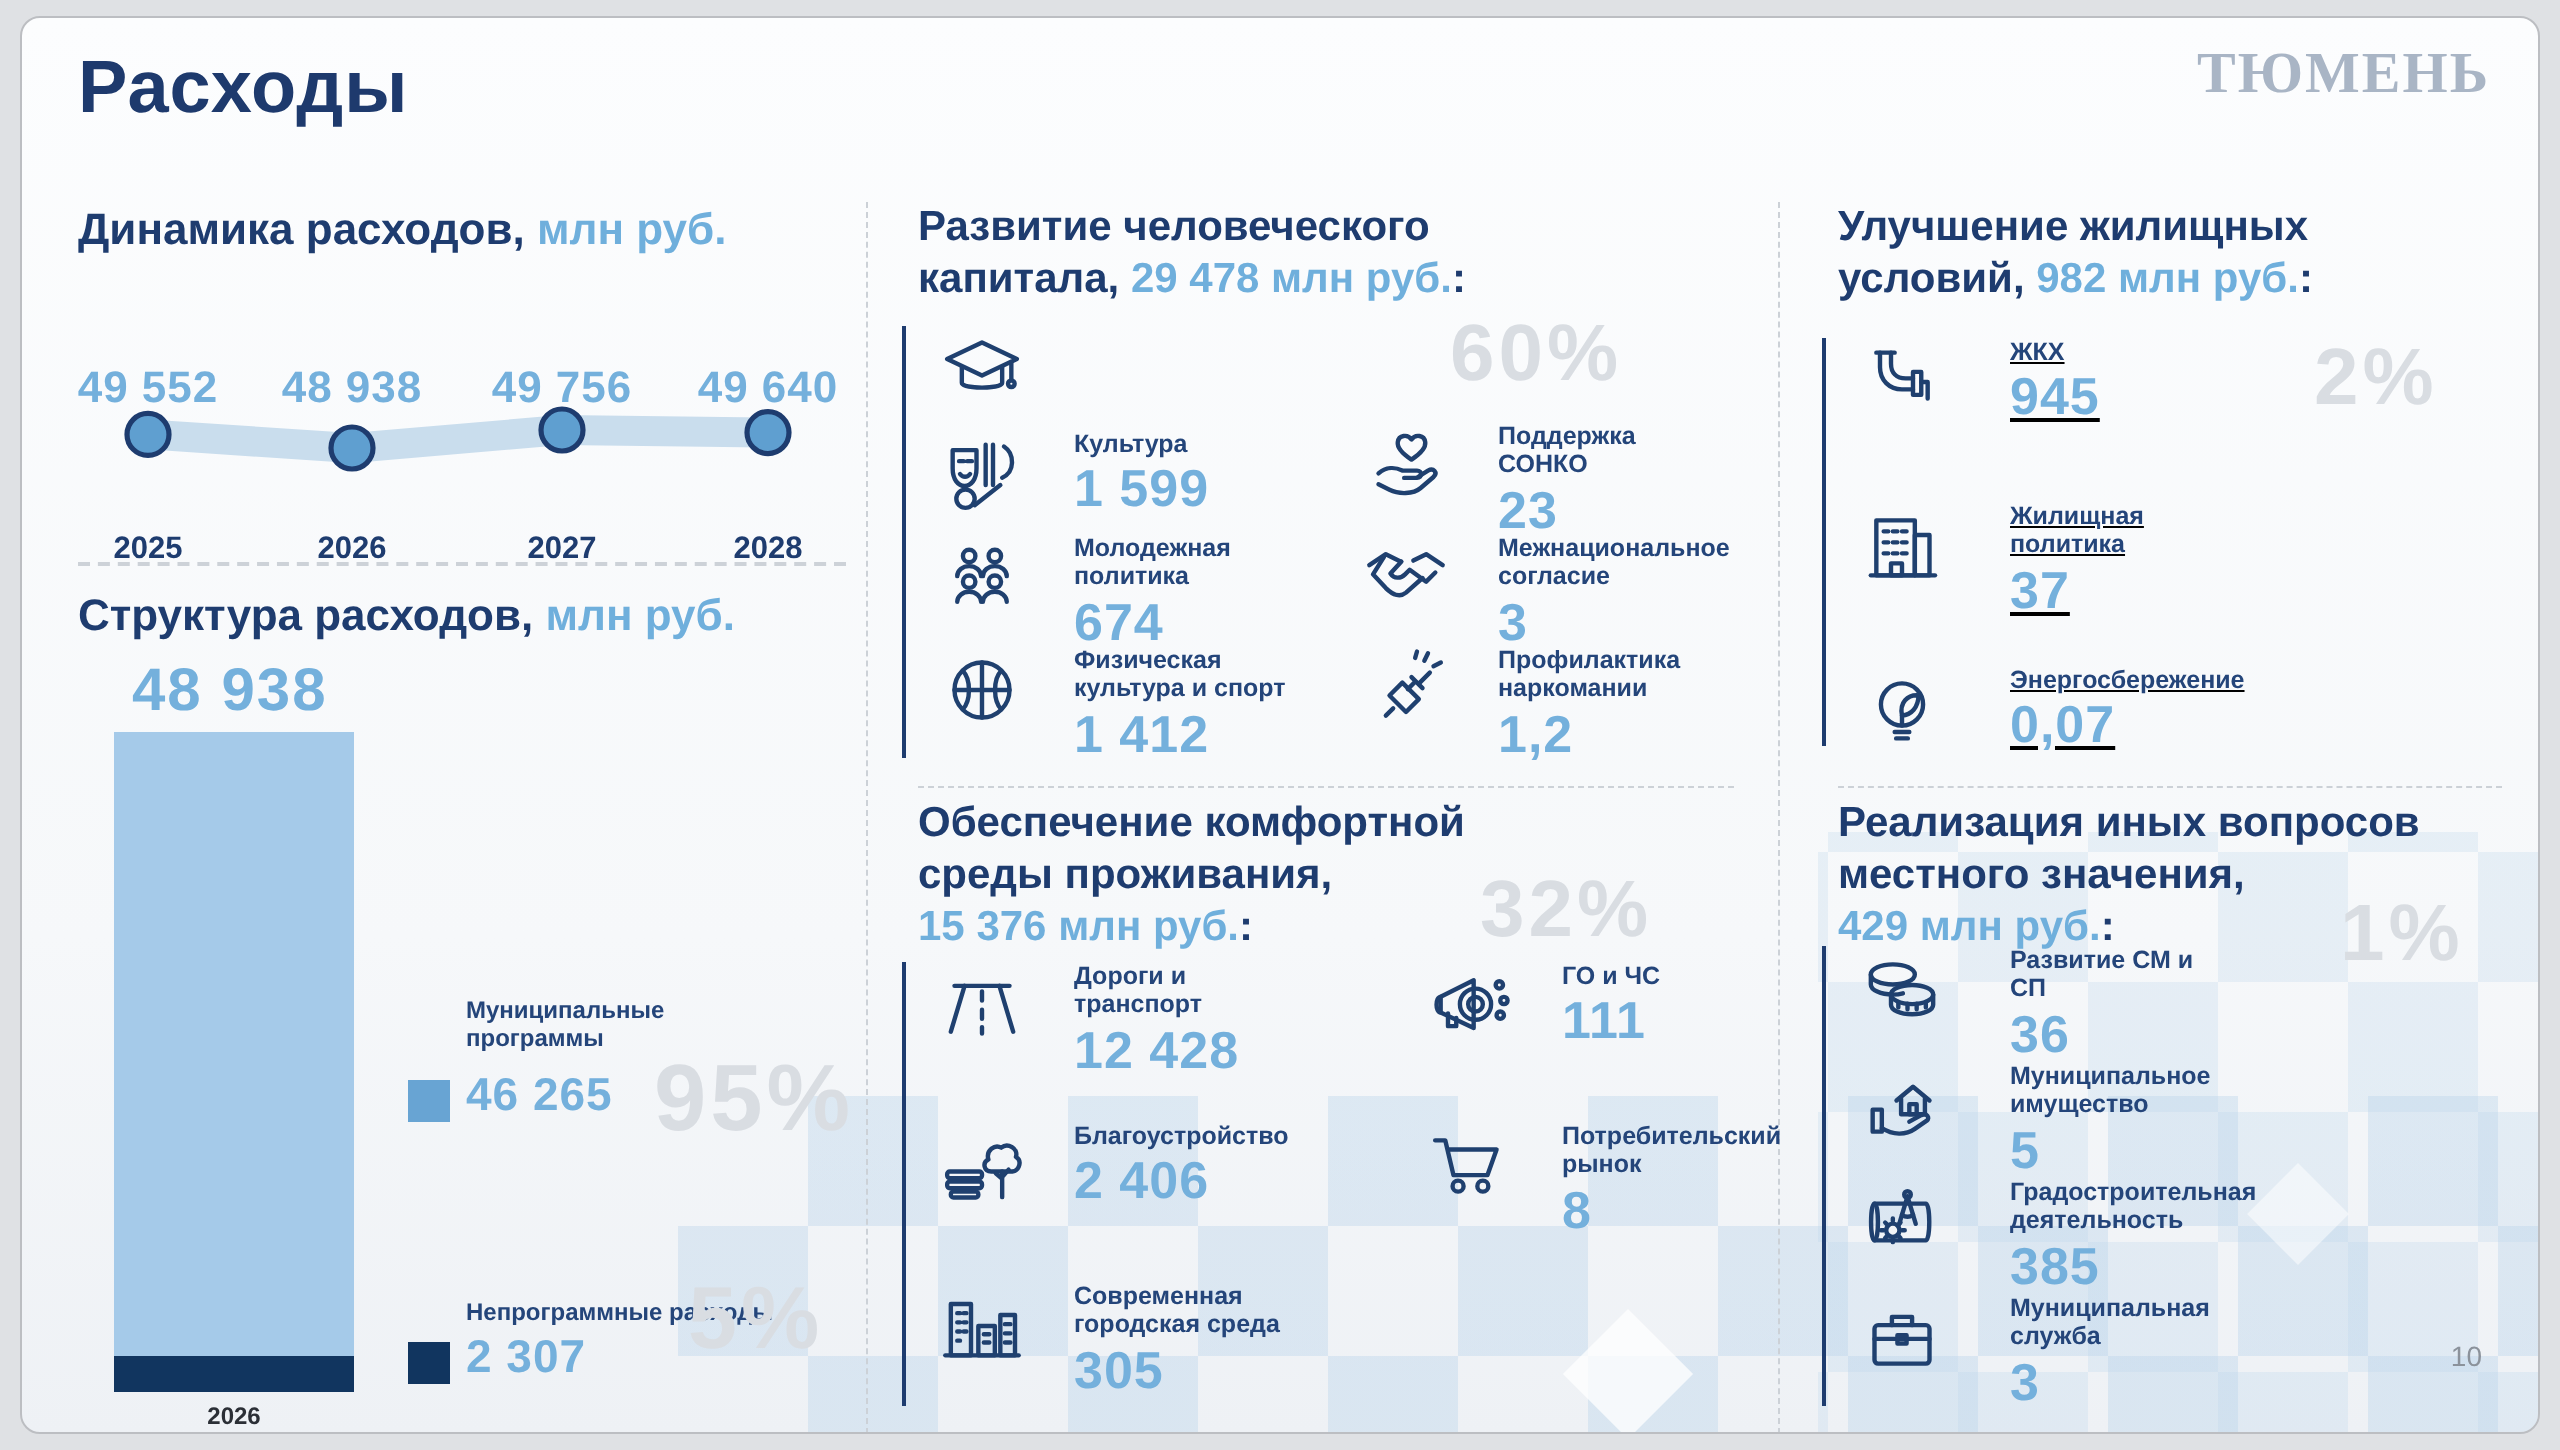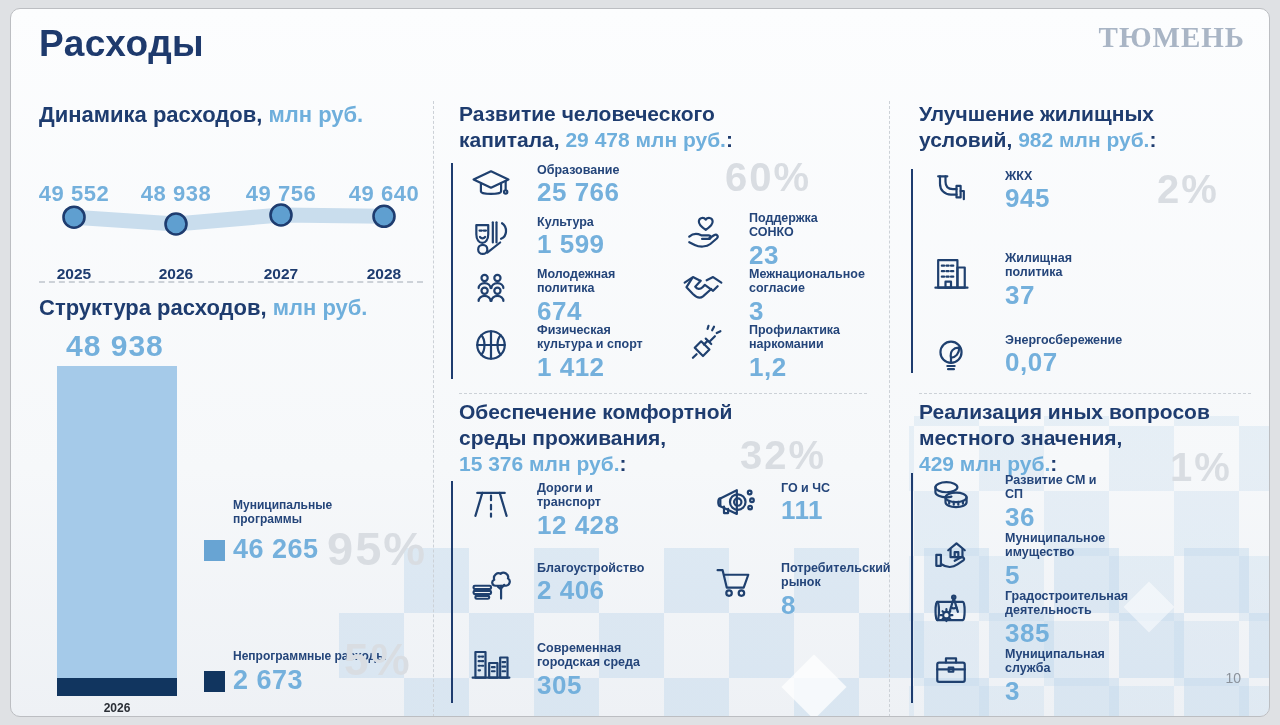"Образование" div.txt { html: <div> <div>Образование</div> <div>25 766</div> </div> -> none }
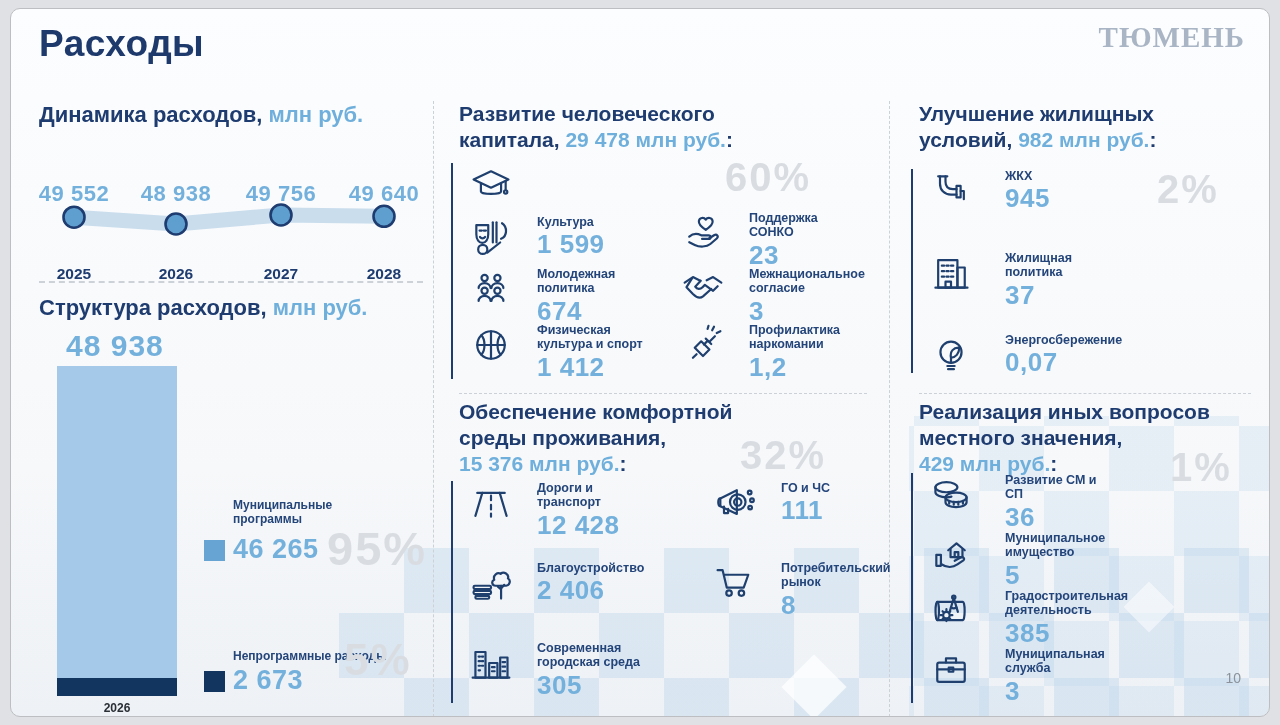"ЖКХ" .s3 .items { text-decoration: none -> underline }
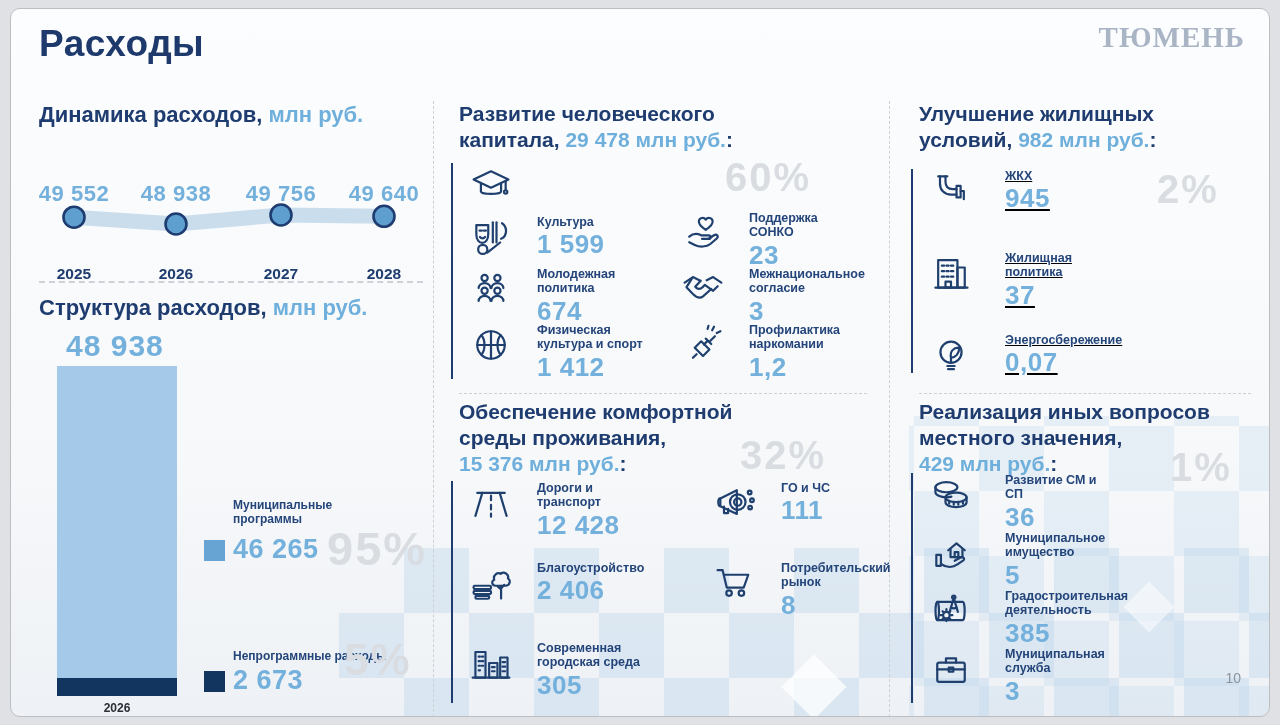"46 265" .leg-val { font-size: 27px -> 23px }
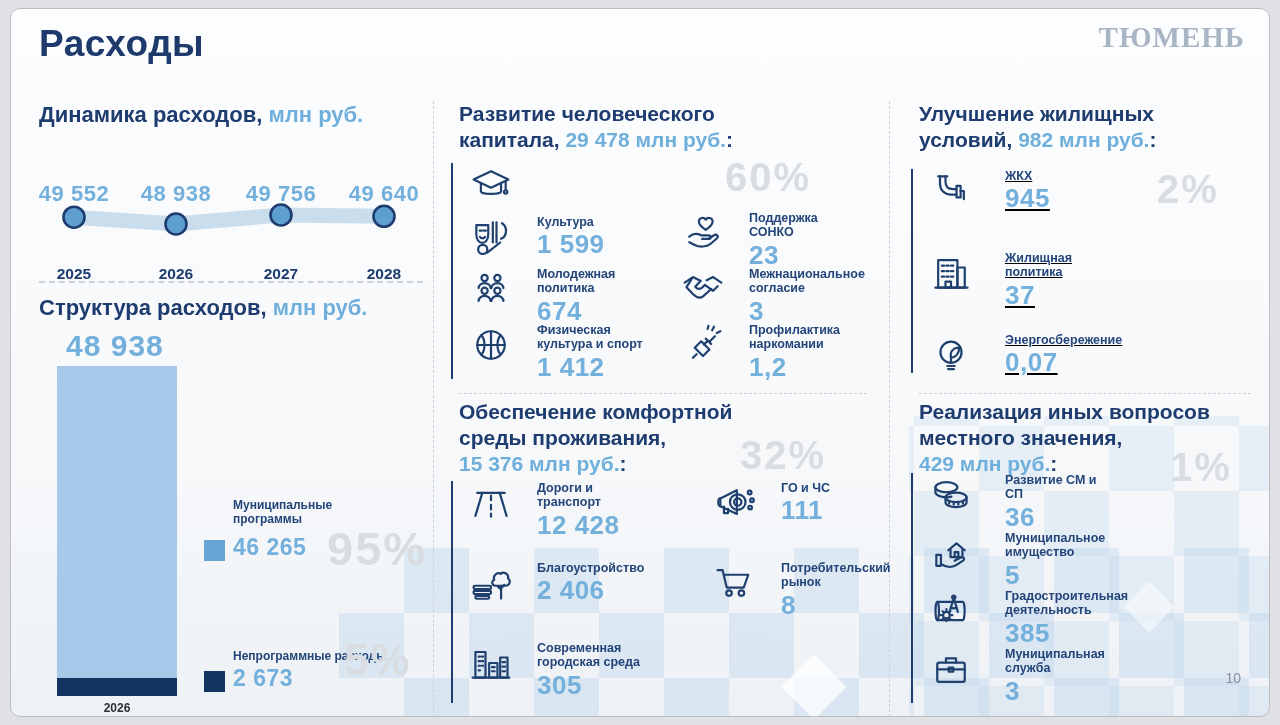"2 673" div.leg-val { text: 2 673 -> 2 307 }
